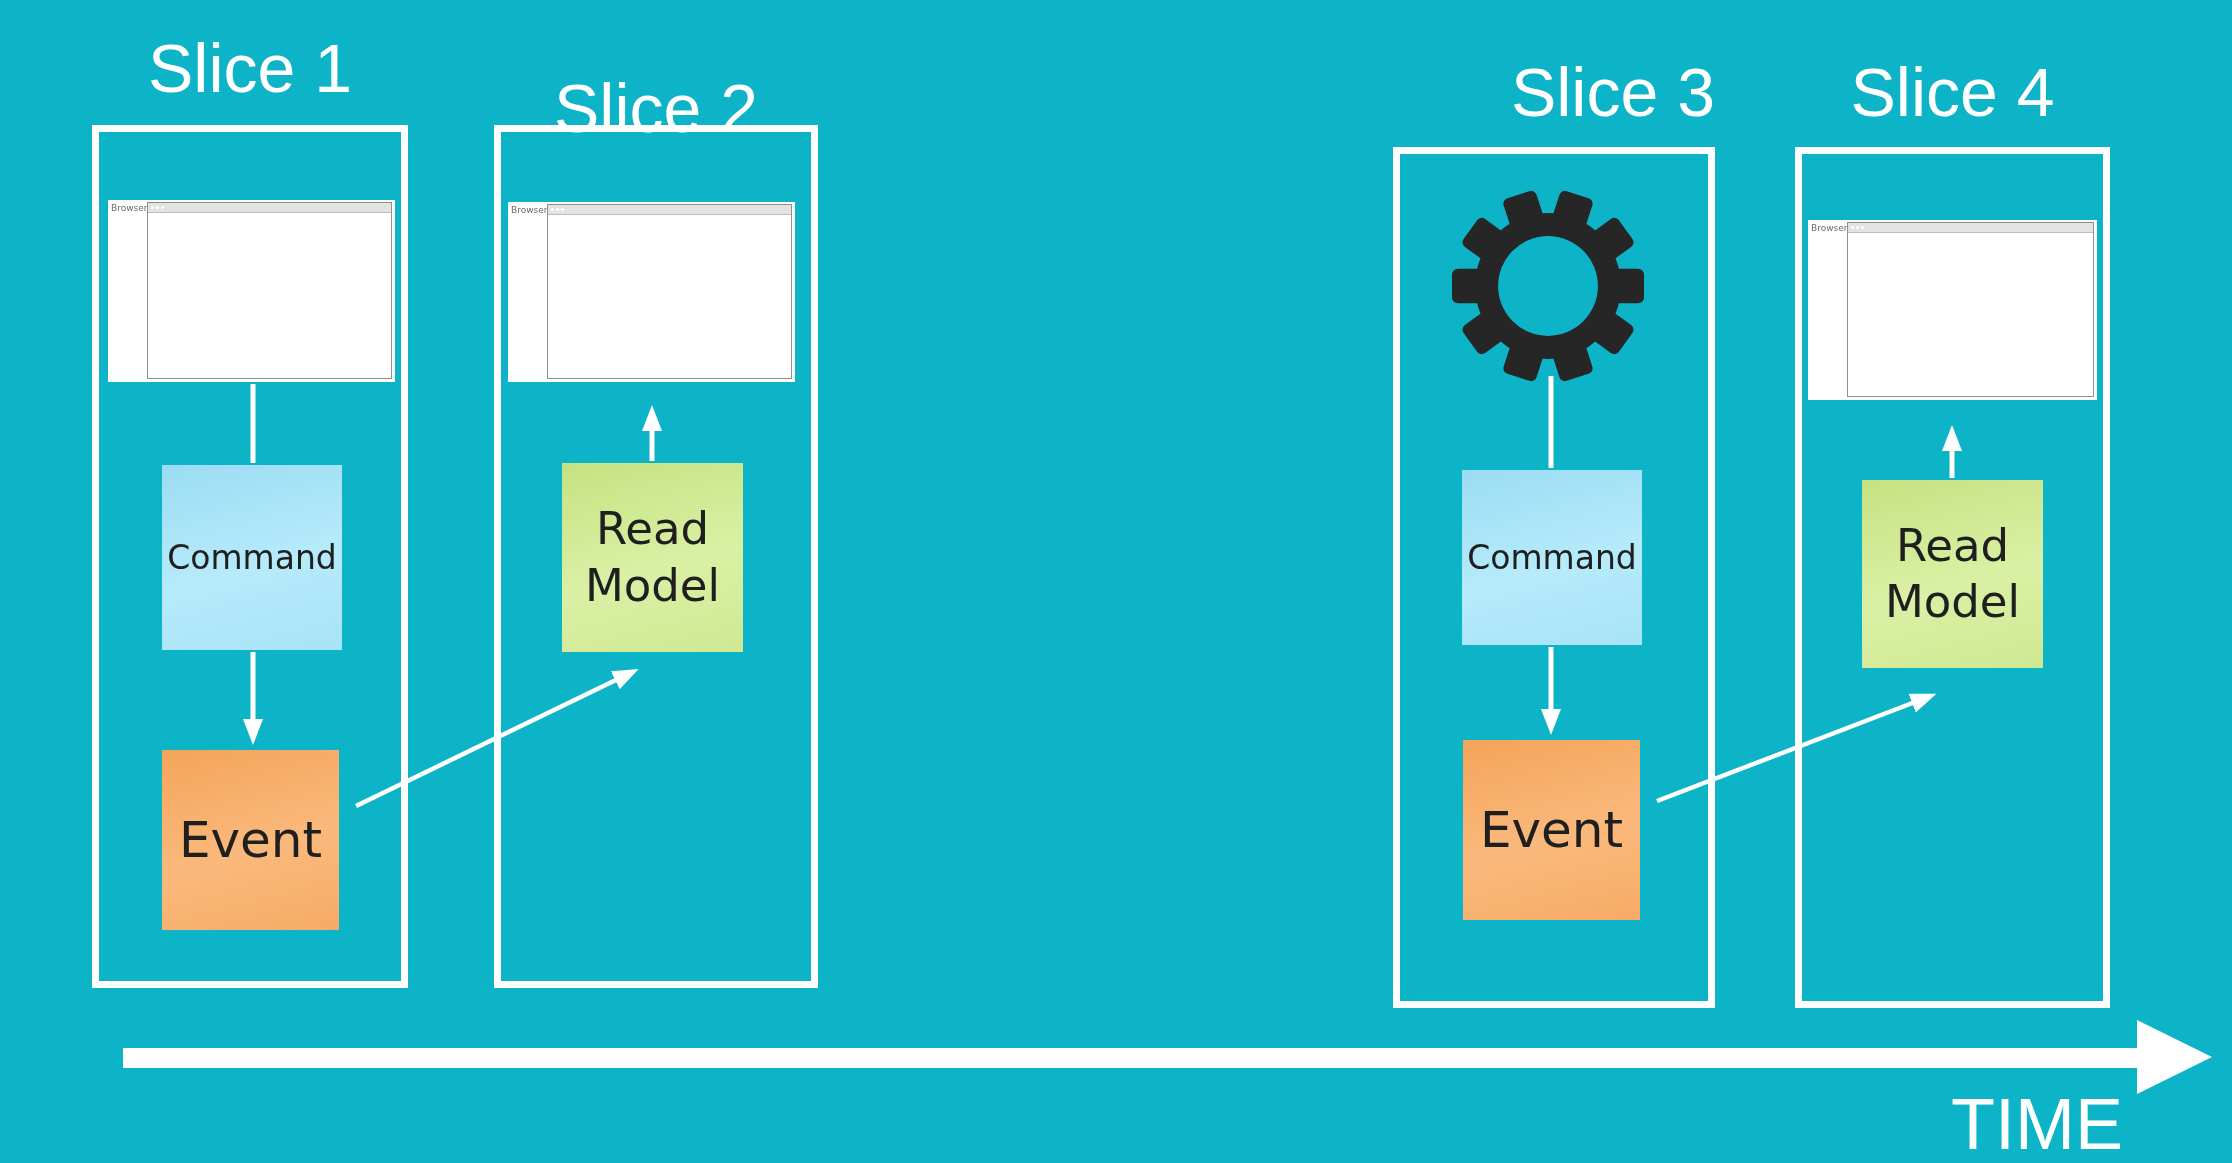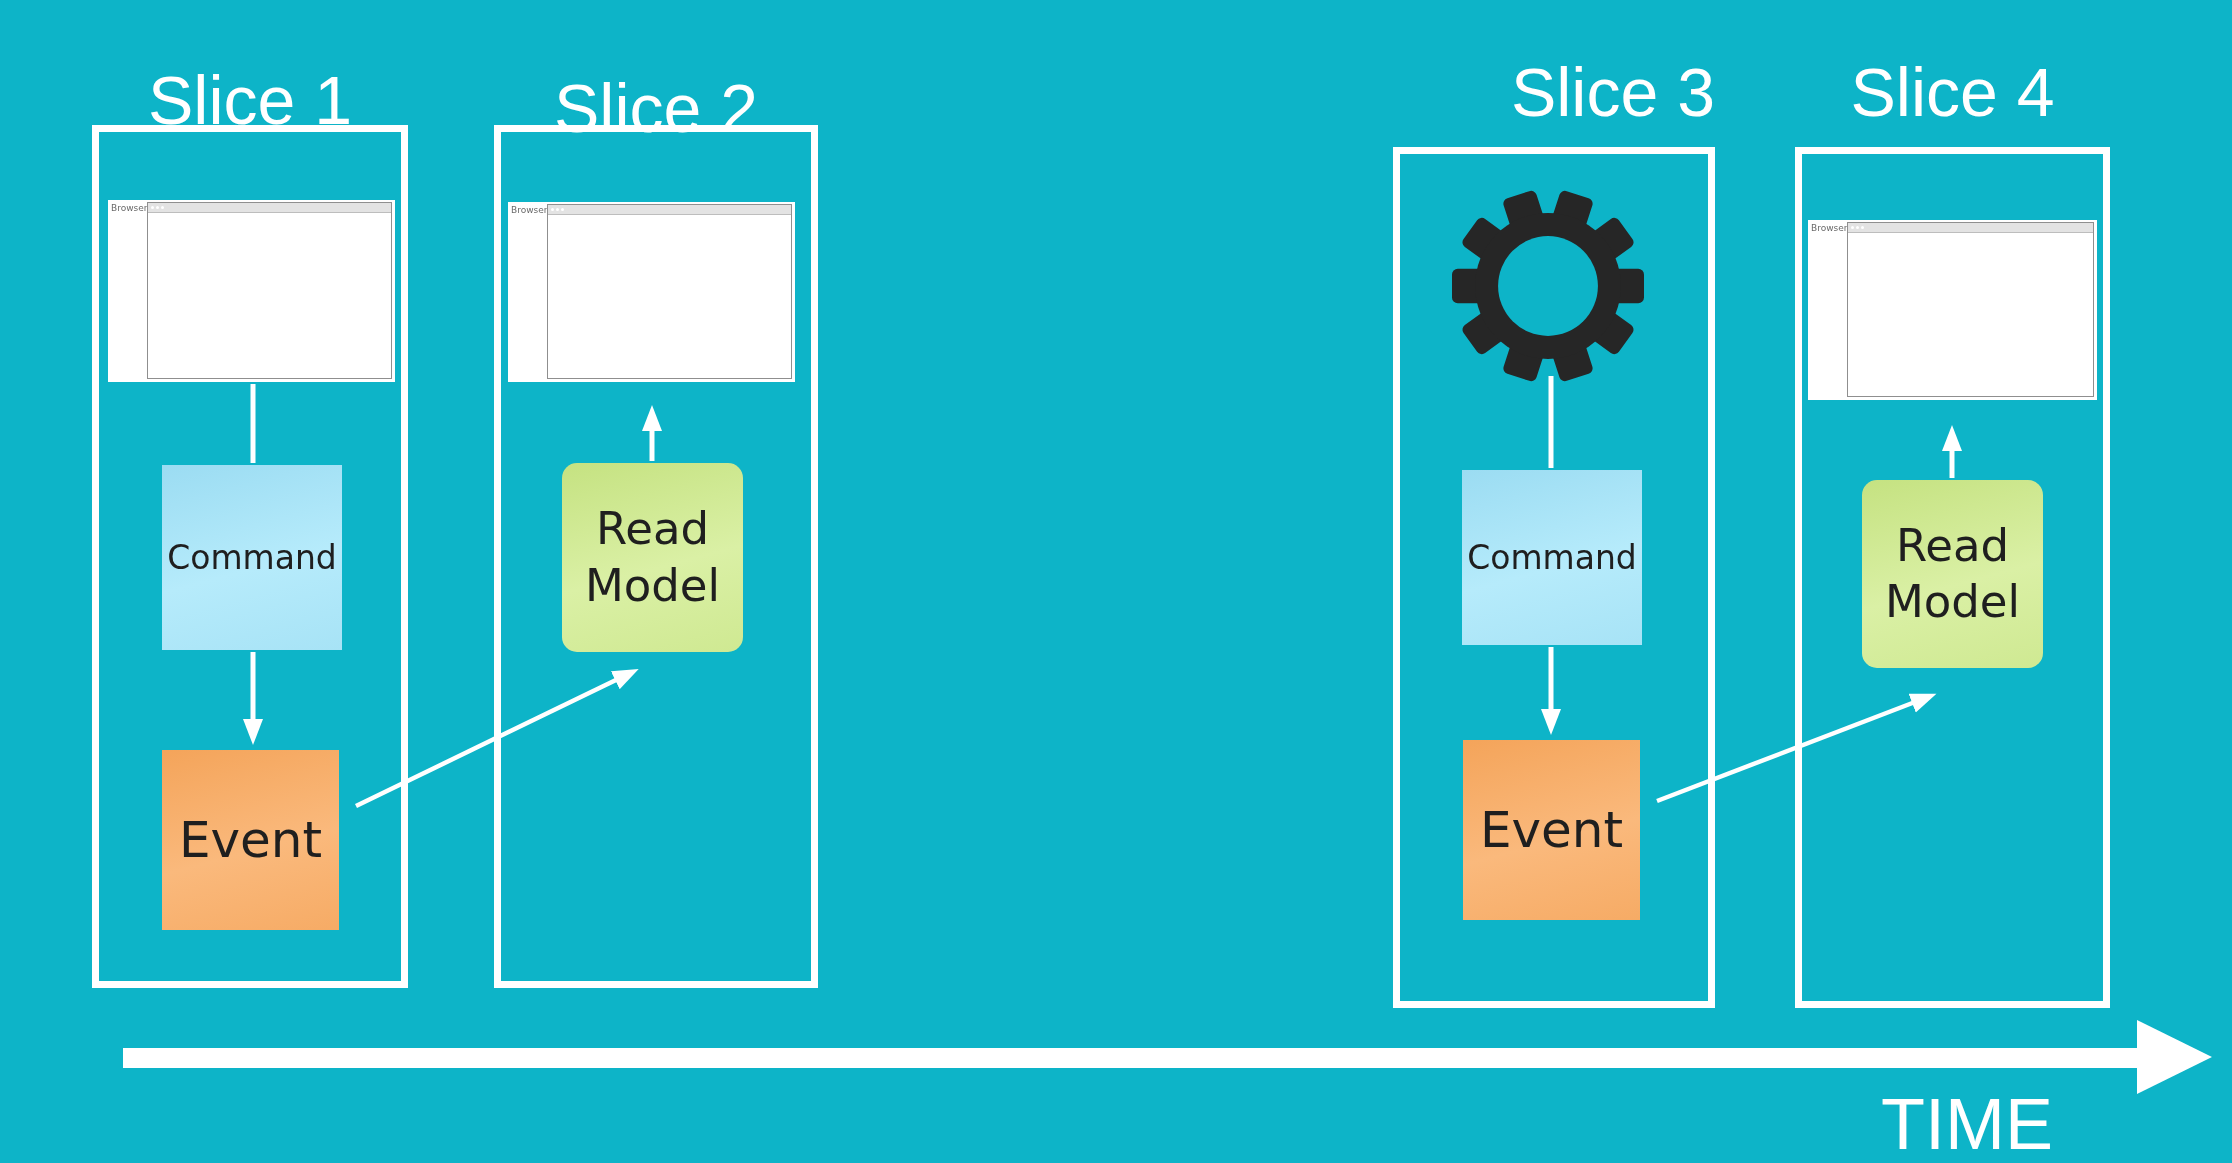"Slice 1" #title-1 { margin-top: 32px -> none }
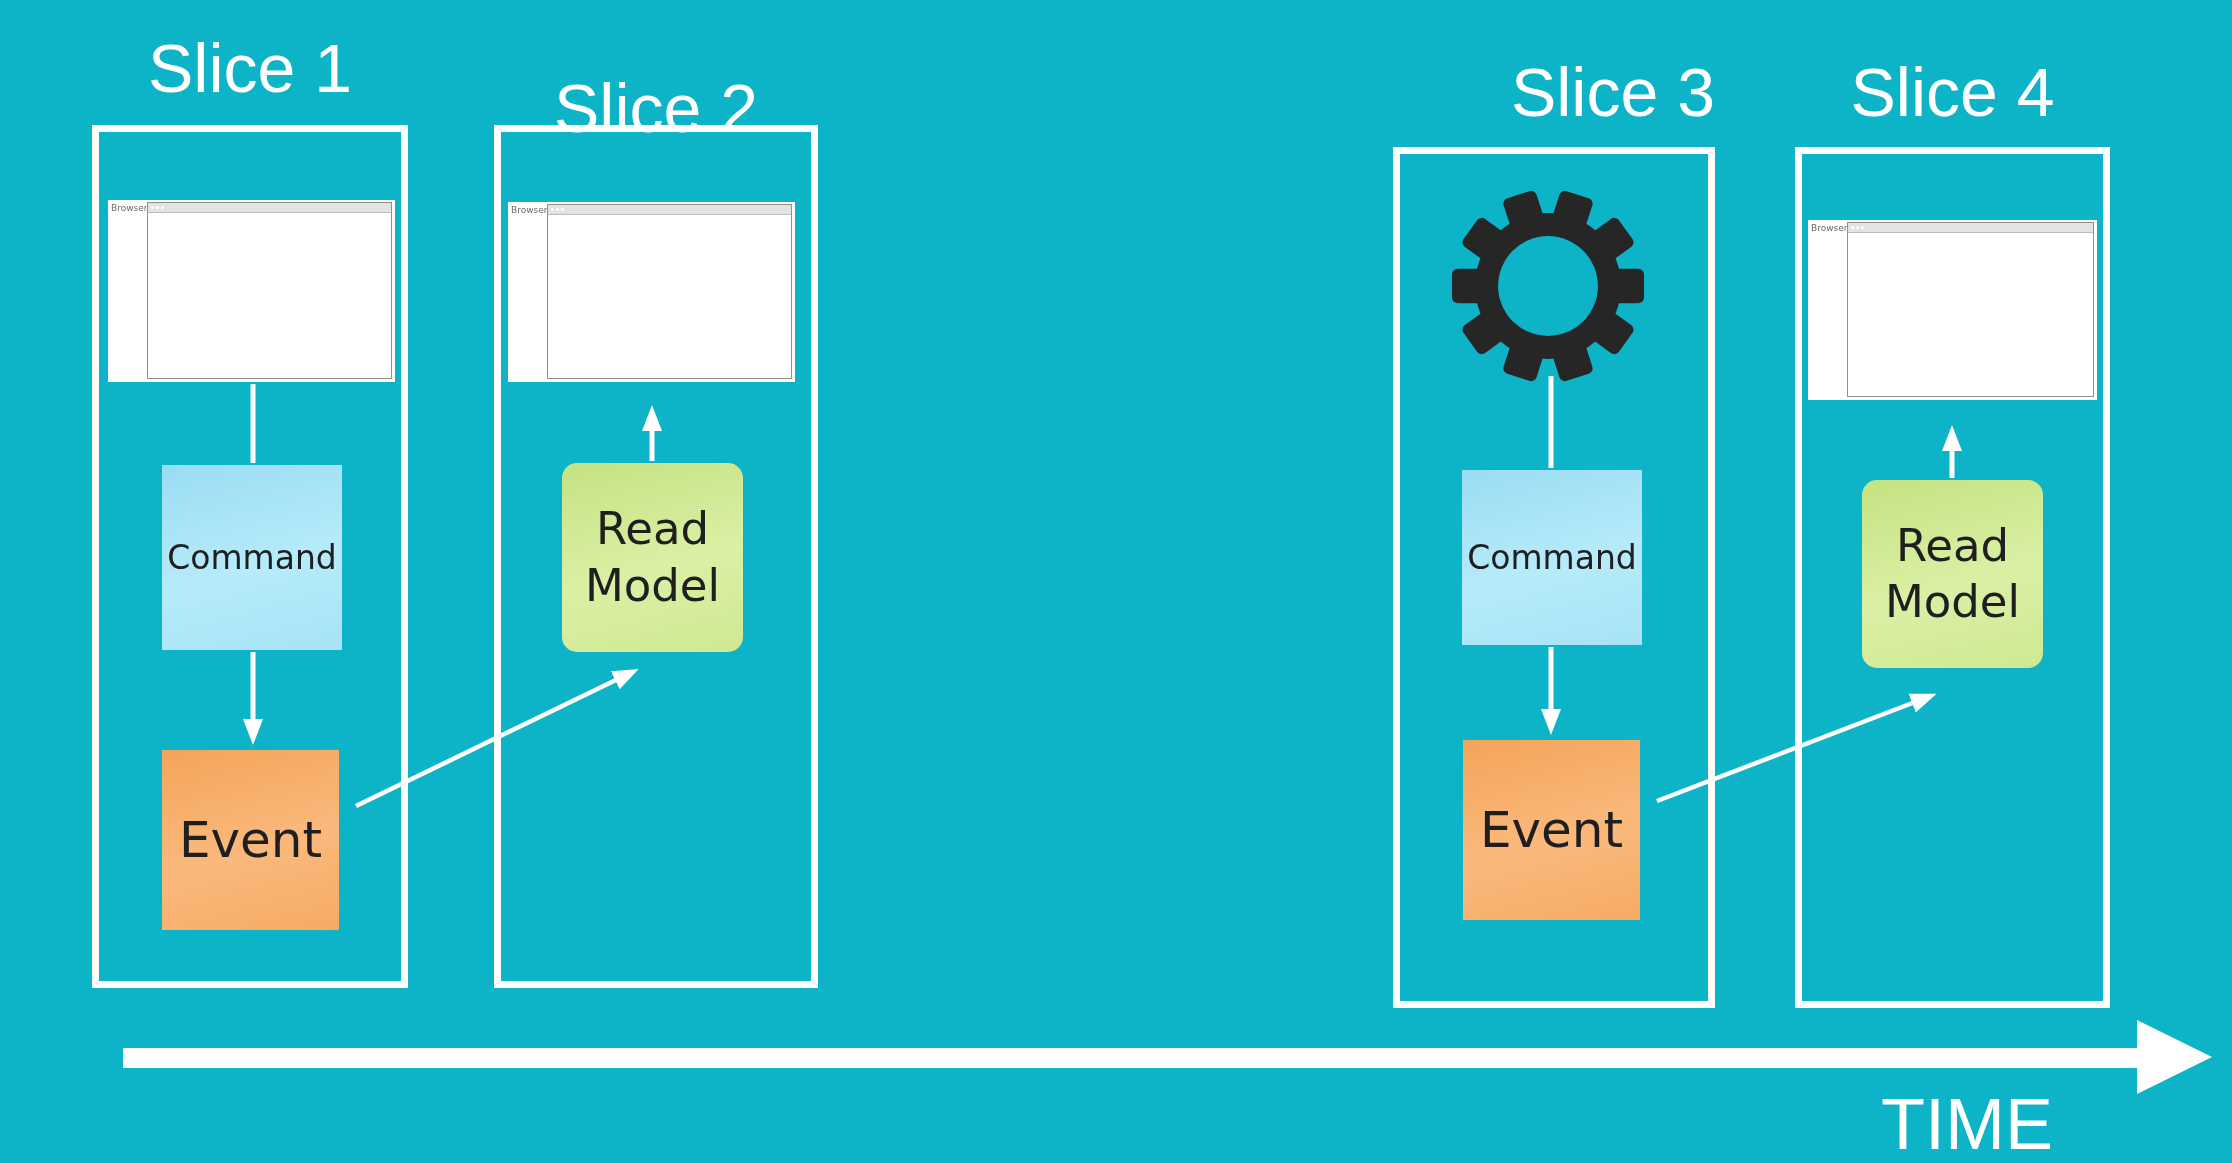"Read Model" .note.read-model { border-radius: 15px -> none }
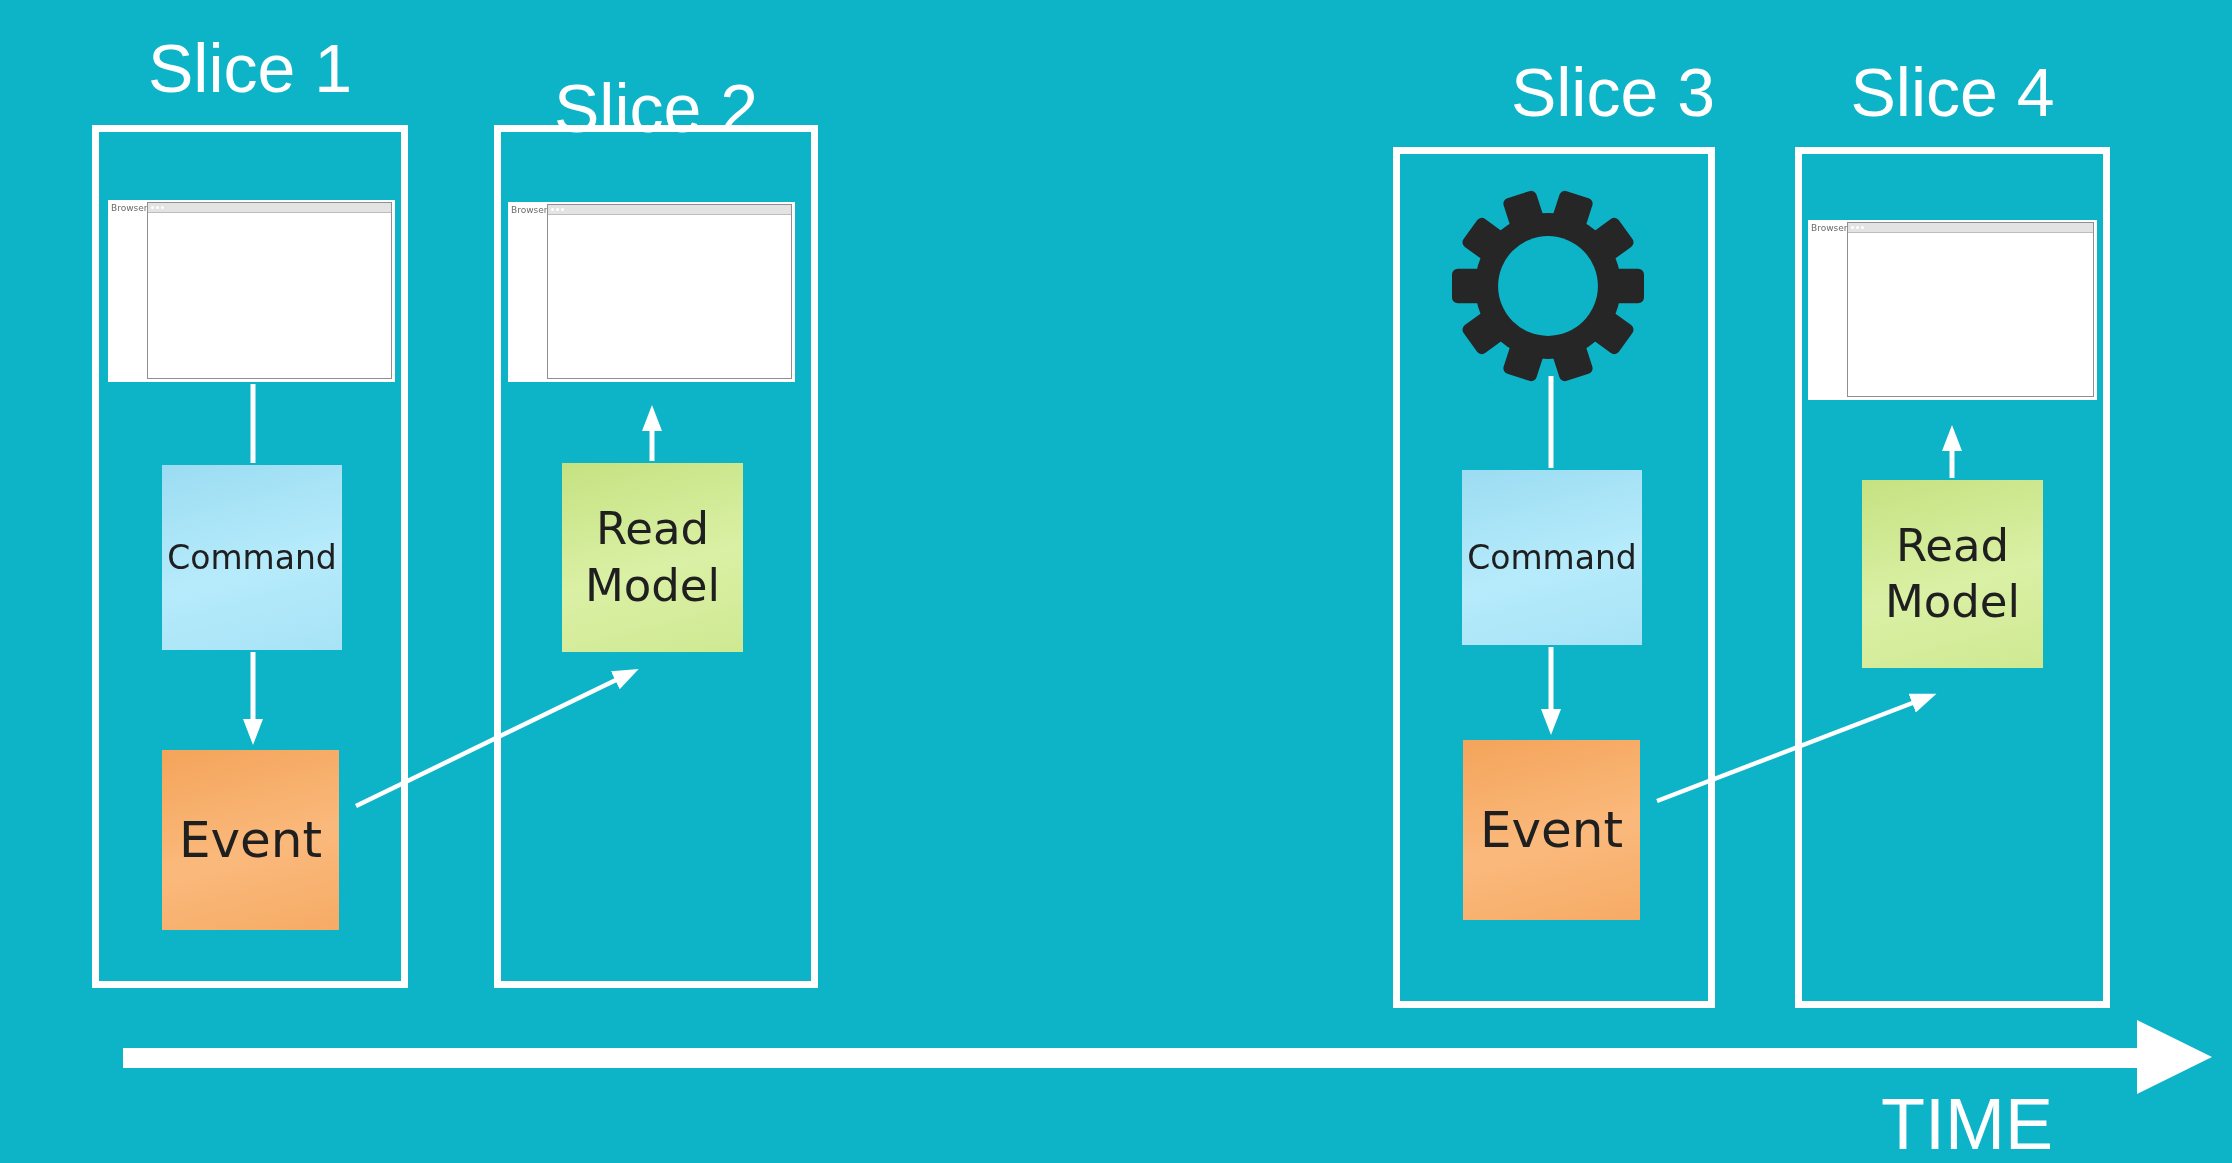"TIME" #time-label { left: 1862px -> 1932px }
